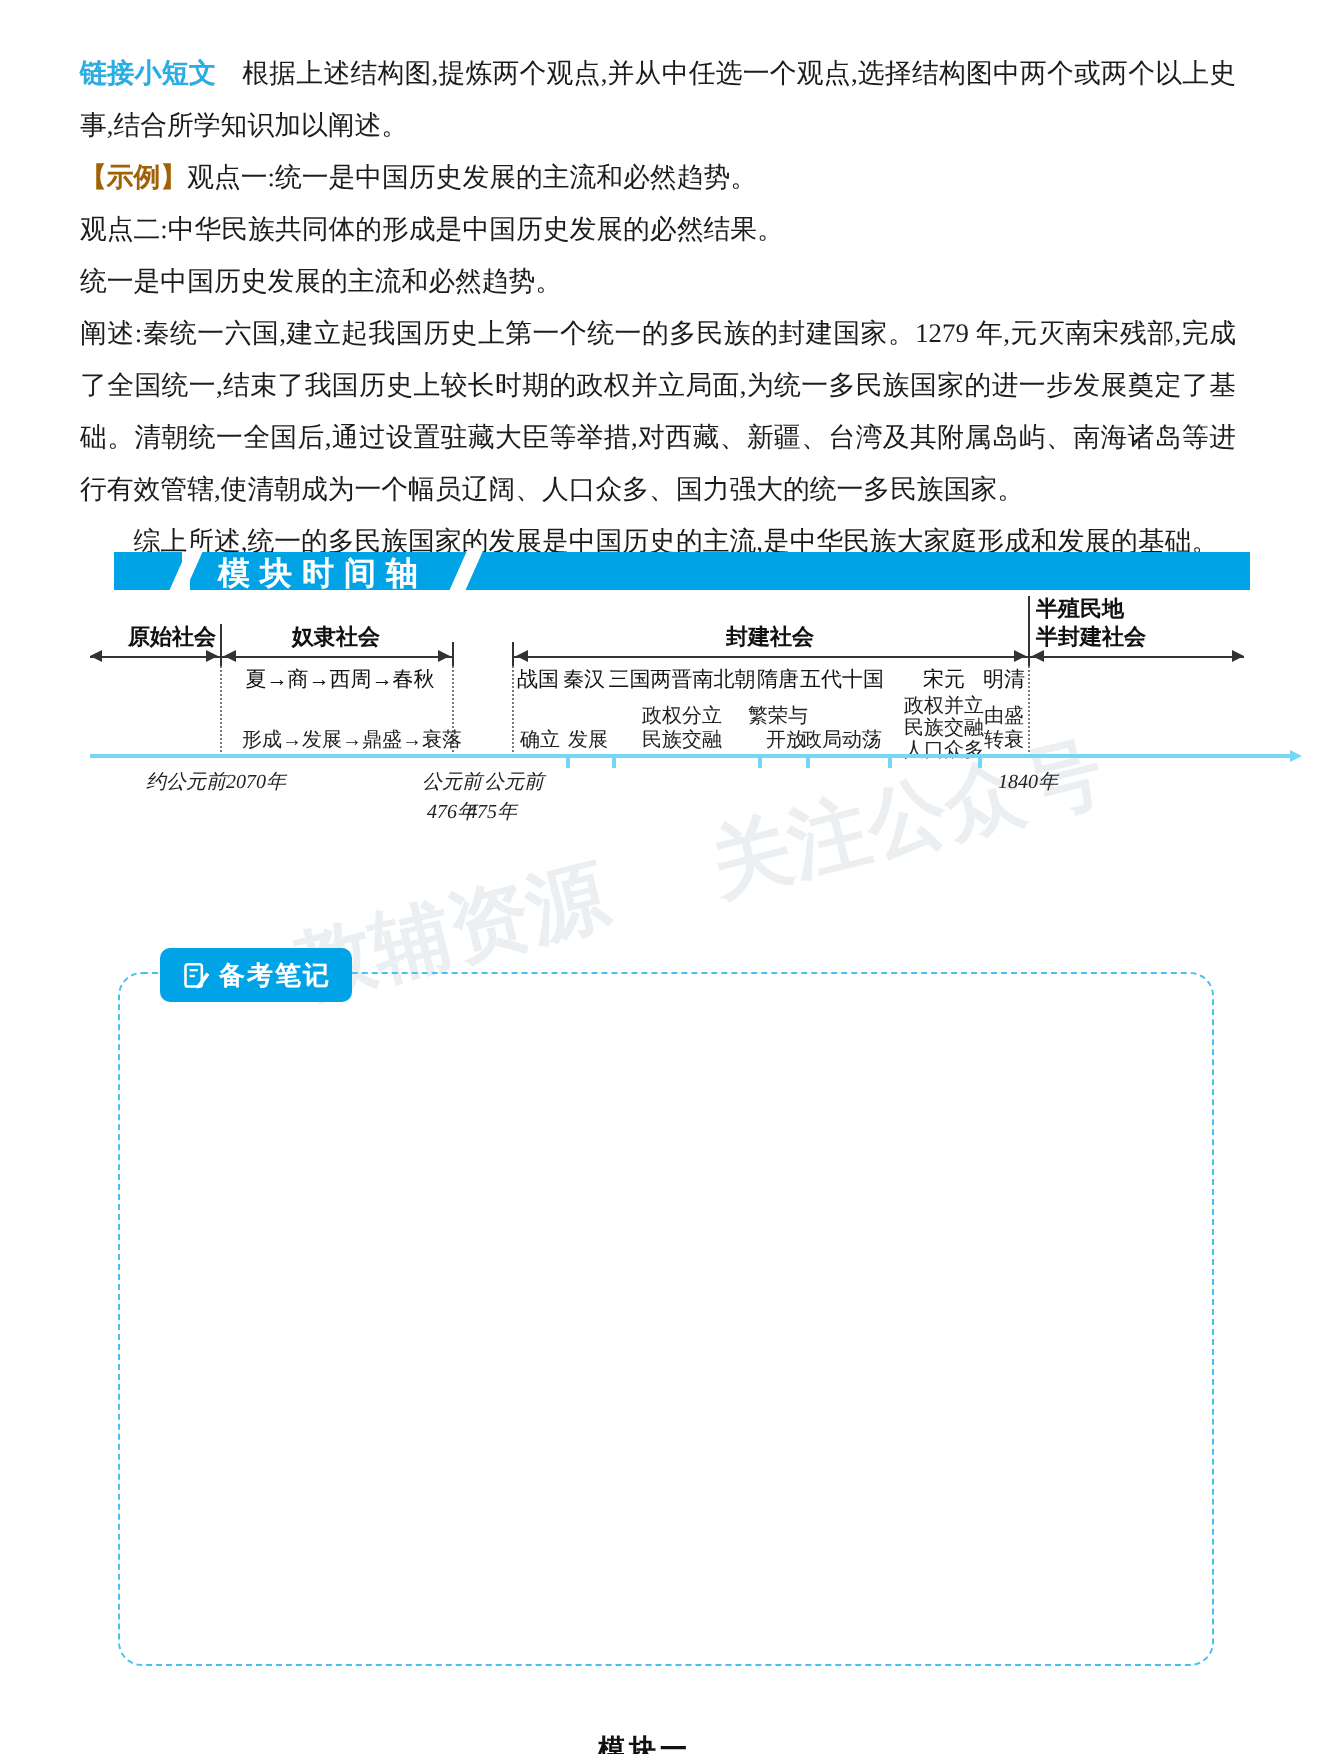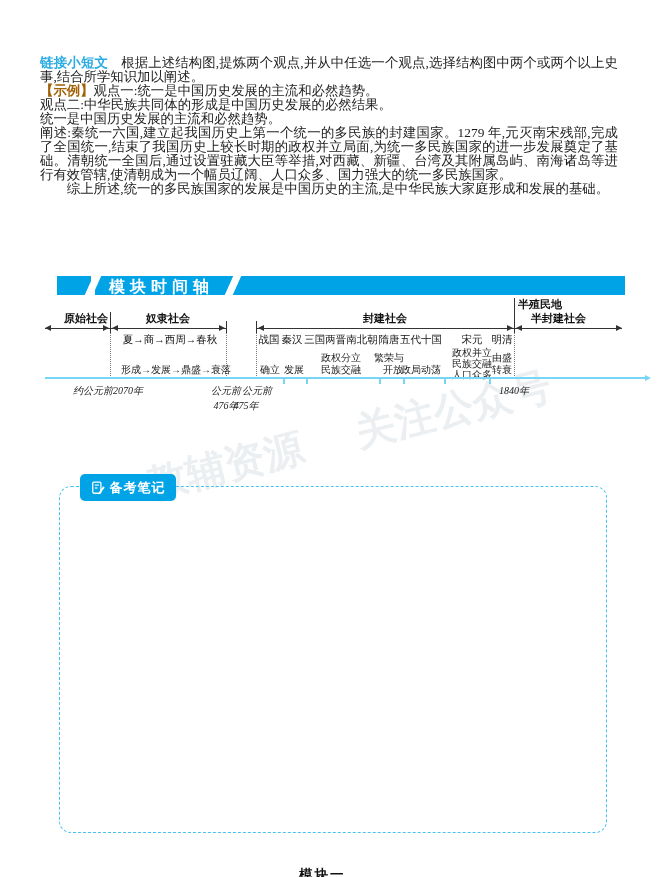"链接小短文" .essay { line-height: 14px -> 26px; top: 56px -> 24px }
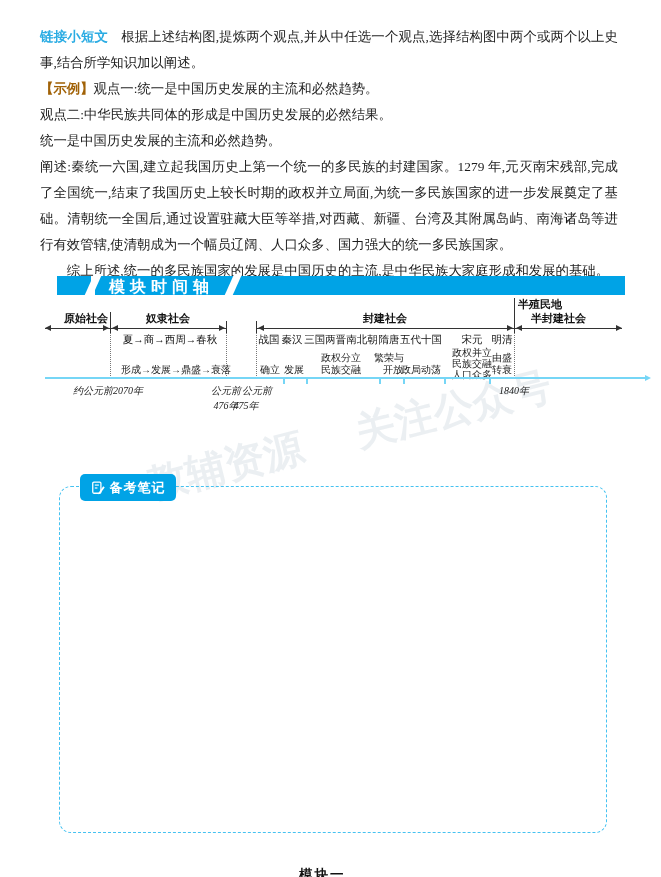"半封建社会" div.tl-halfsoc { margin-left: 13px -> none }
